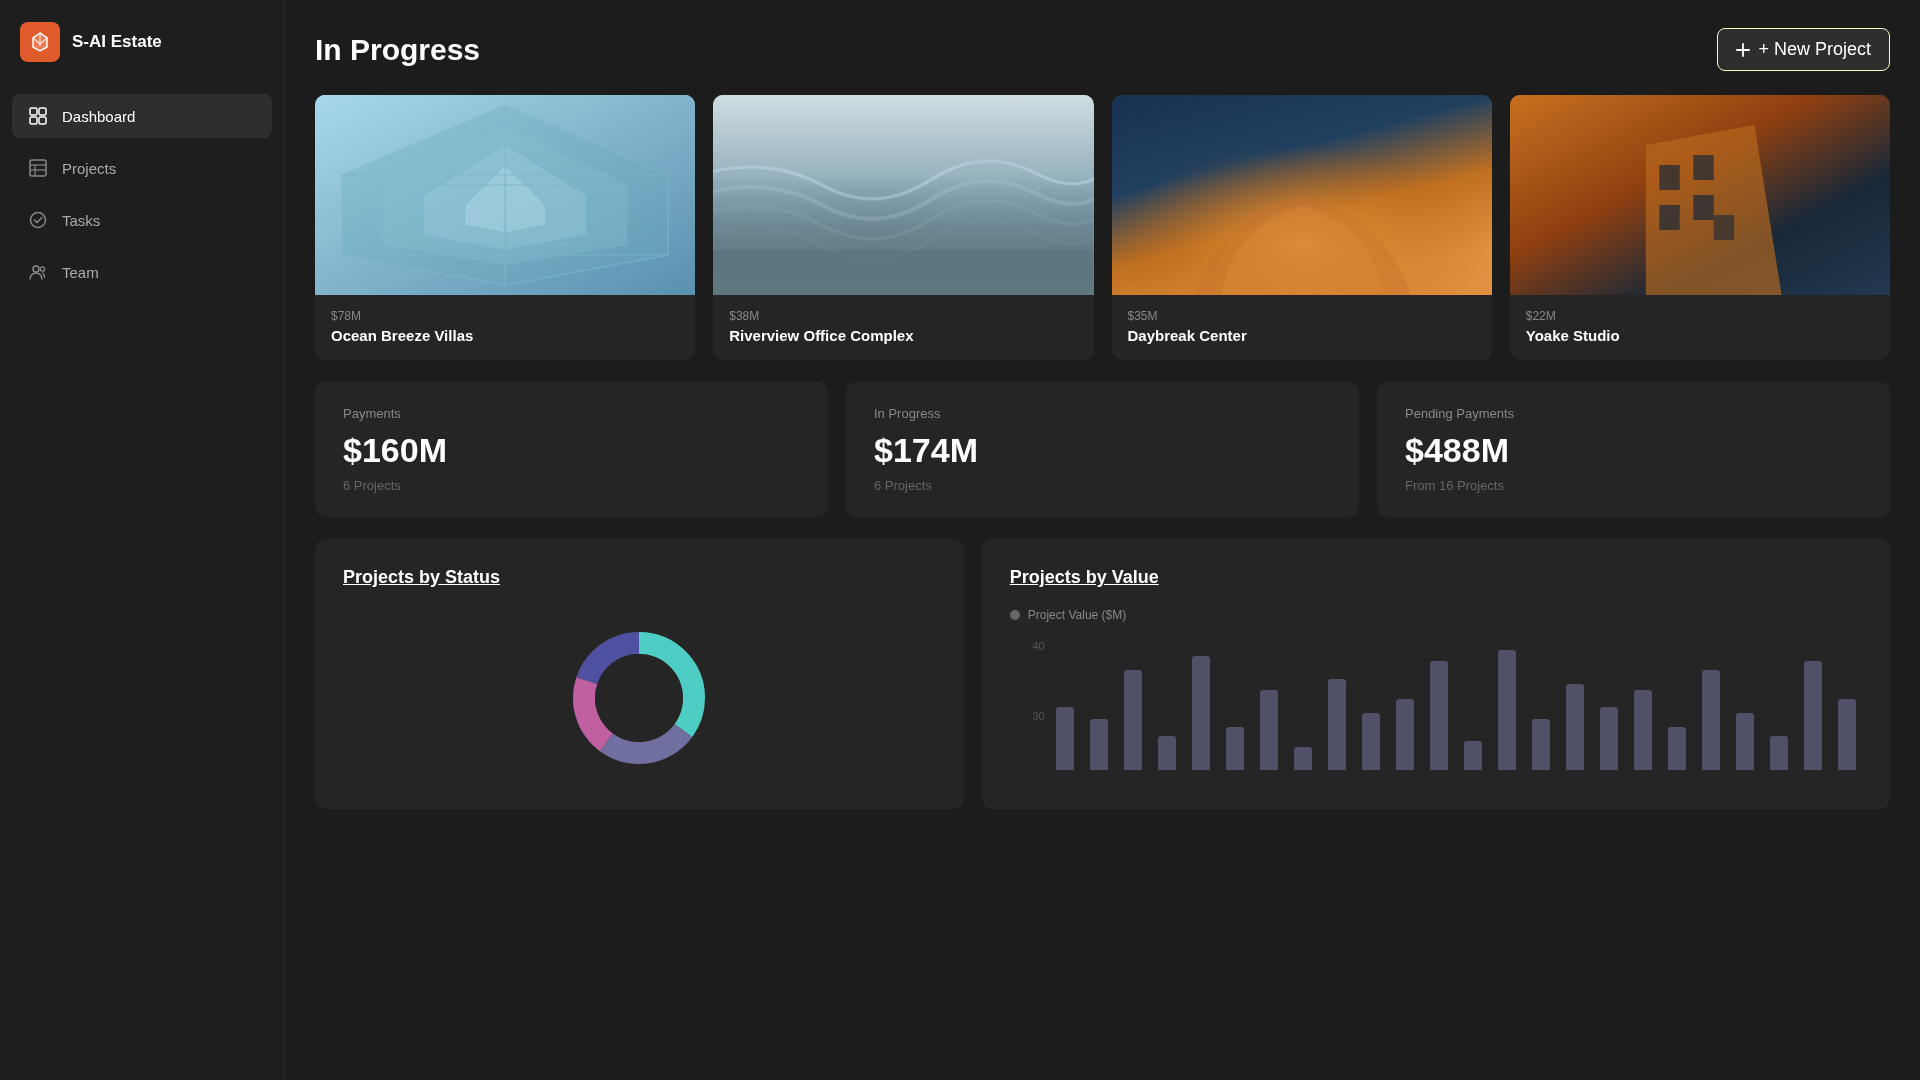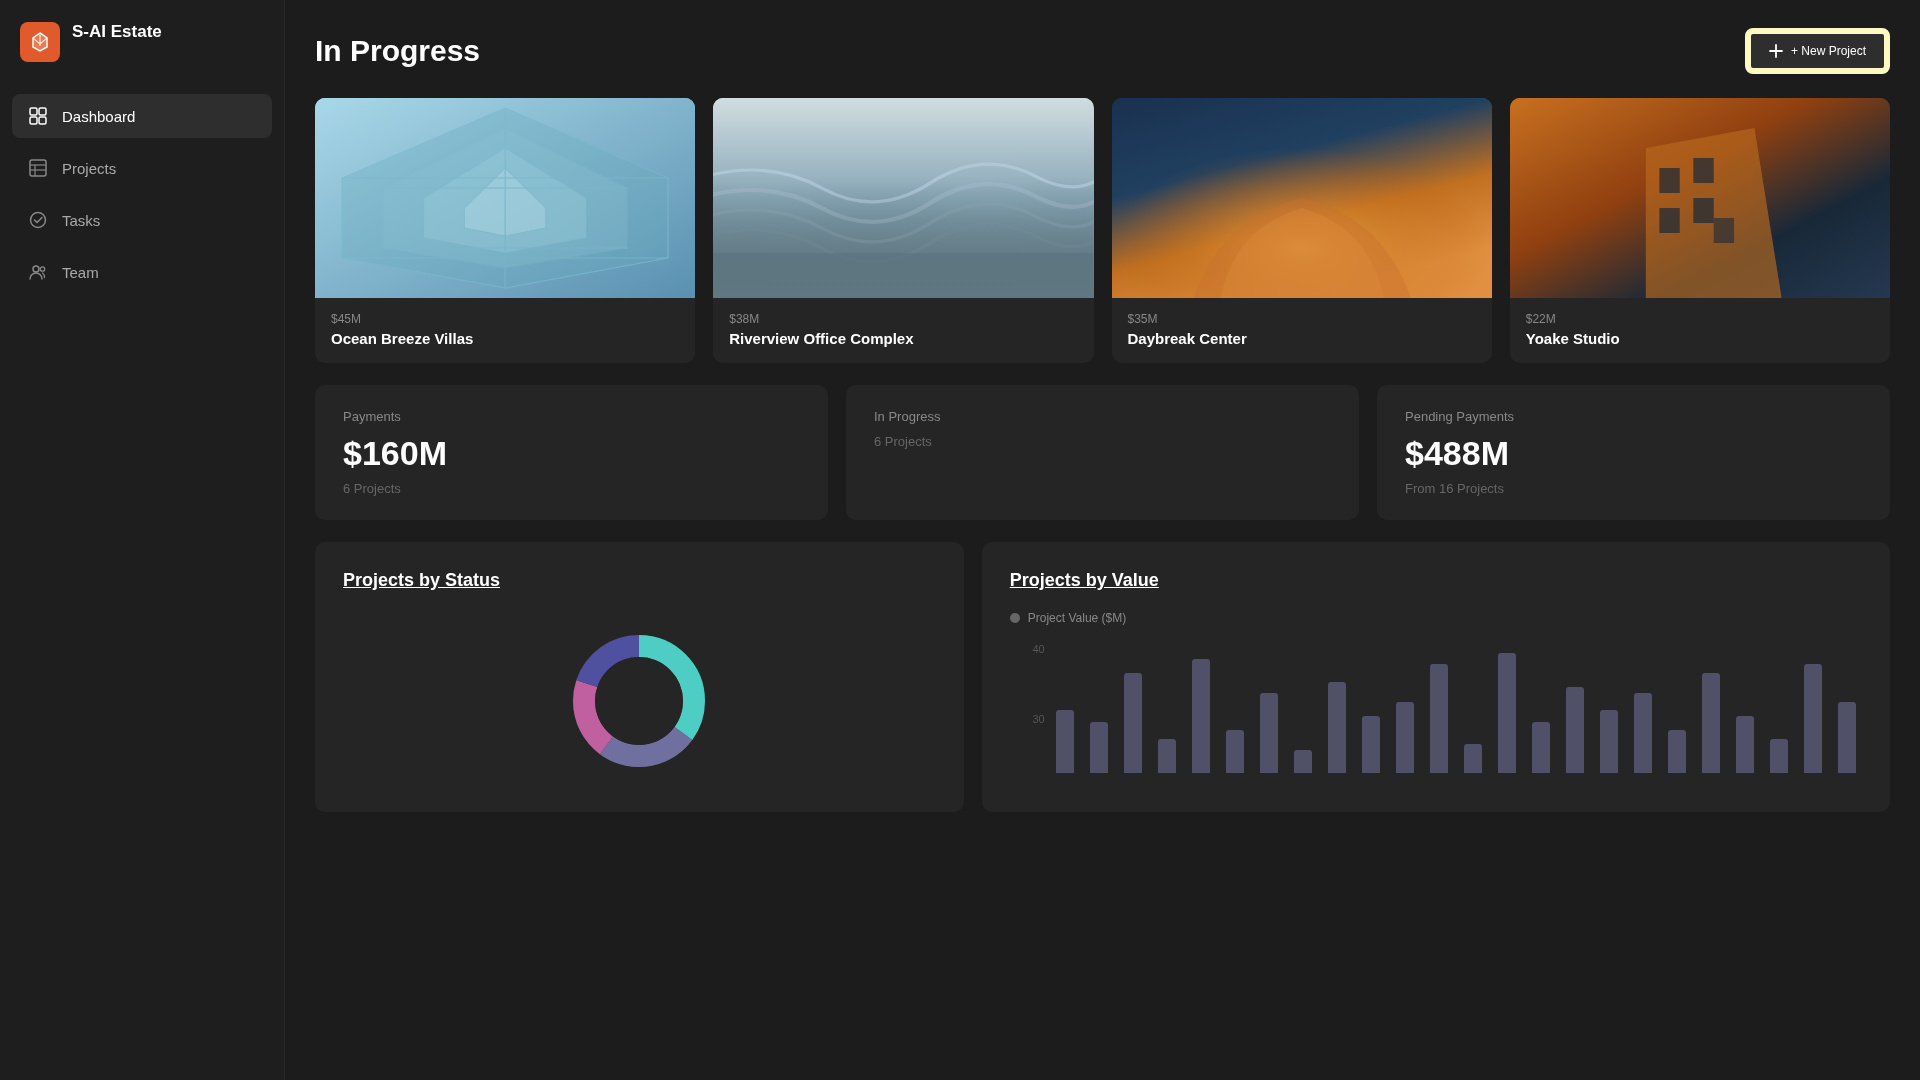"S-AI Estate" .sidebar-logo { align-items: none -> center }
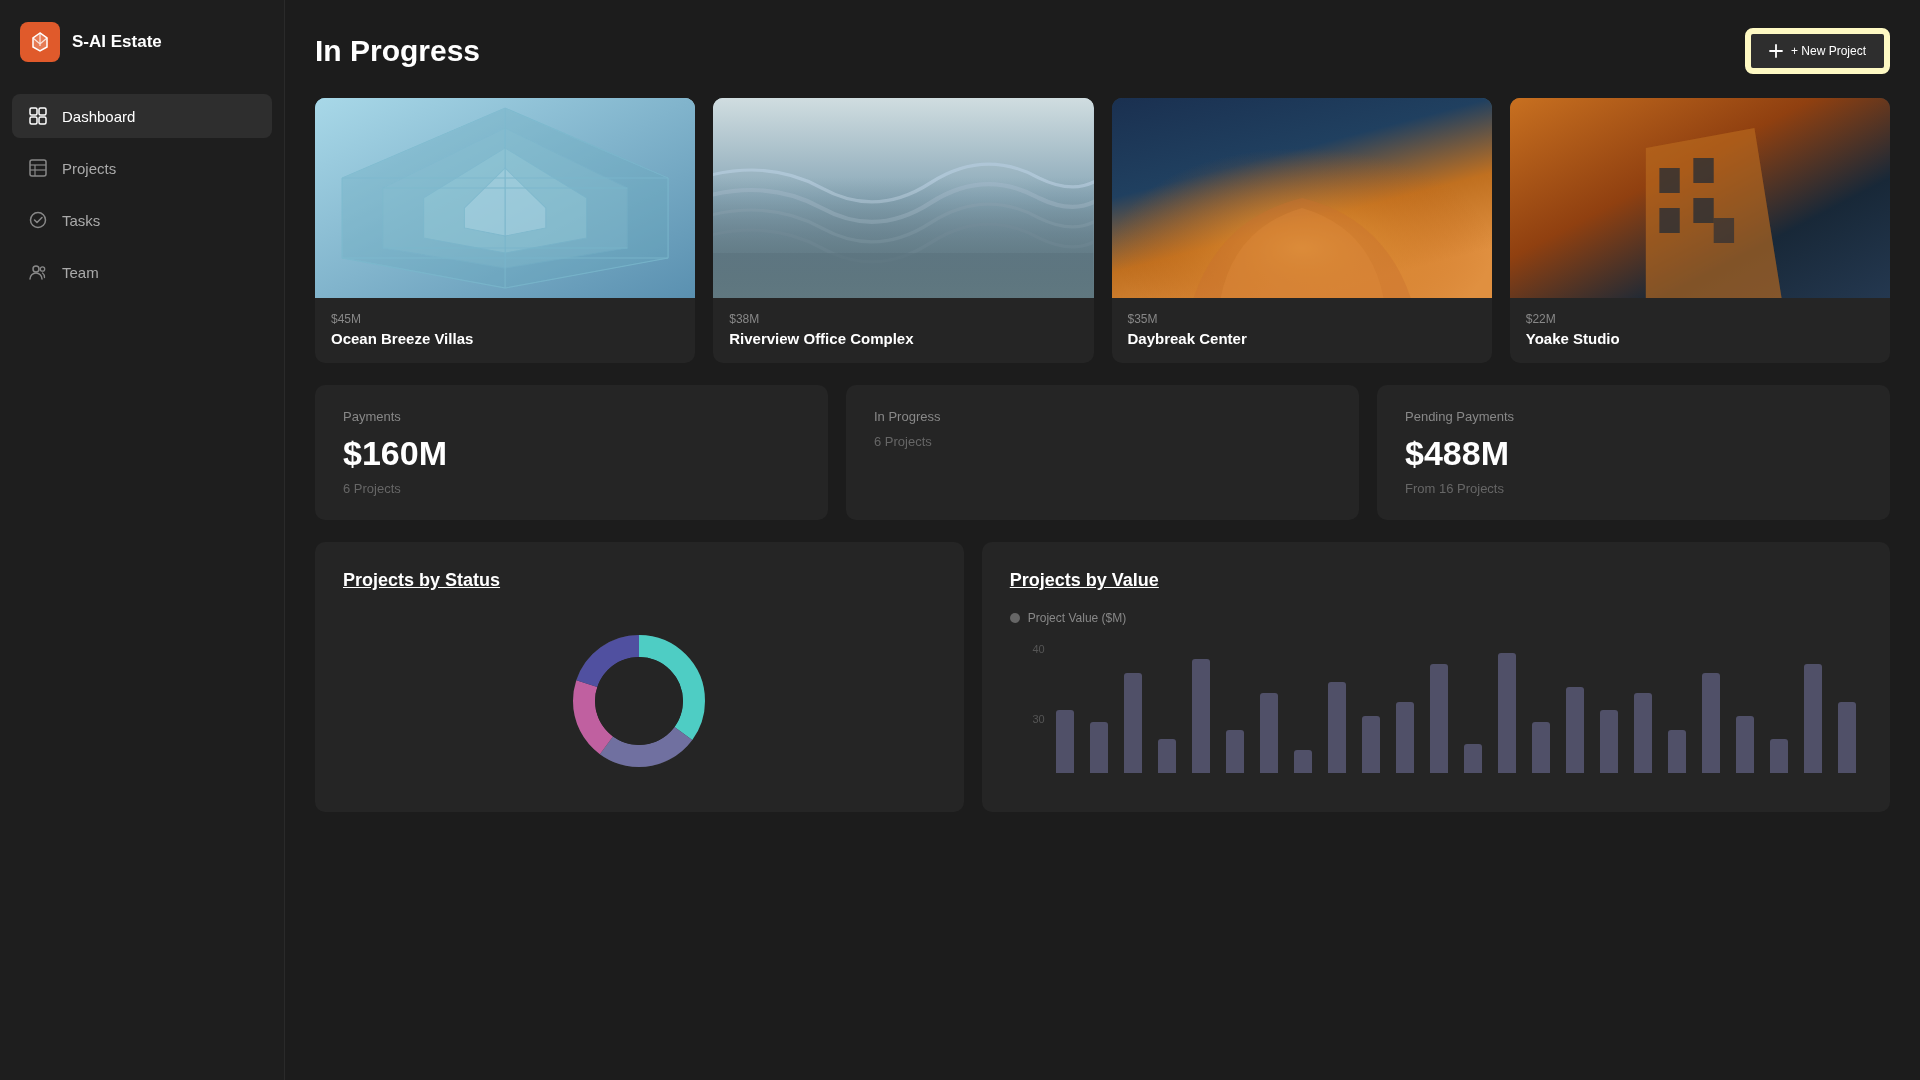"+ New Project" .new-project-btn { border: 6px solid #fef9c3 -> 1px solid #fef9c3; font-size: 12px -> 18px }
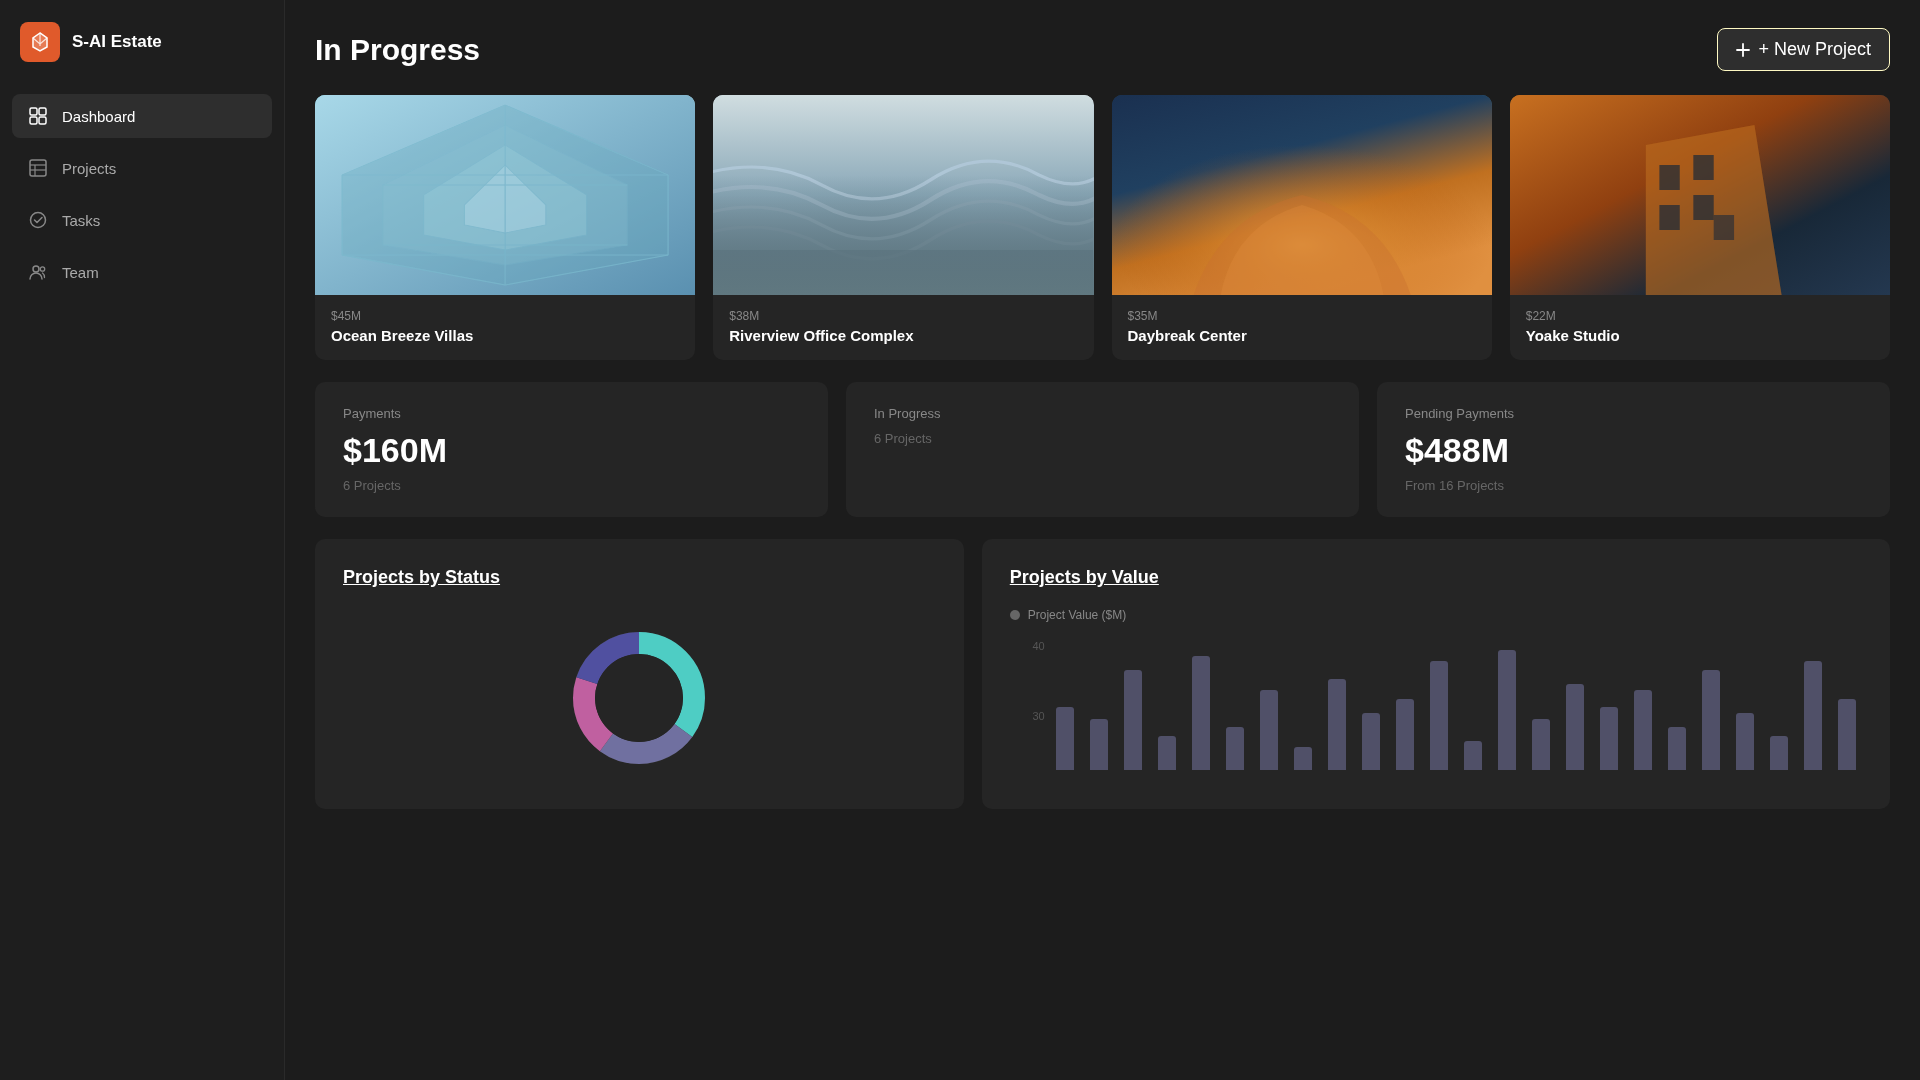"$45M" div.project-price { text: $45M -> $78M }
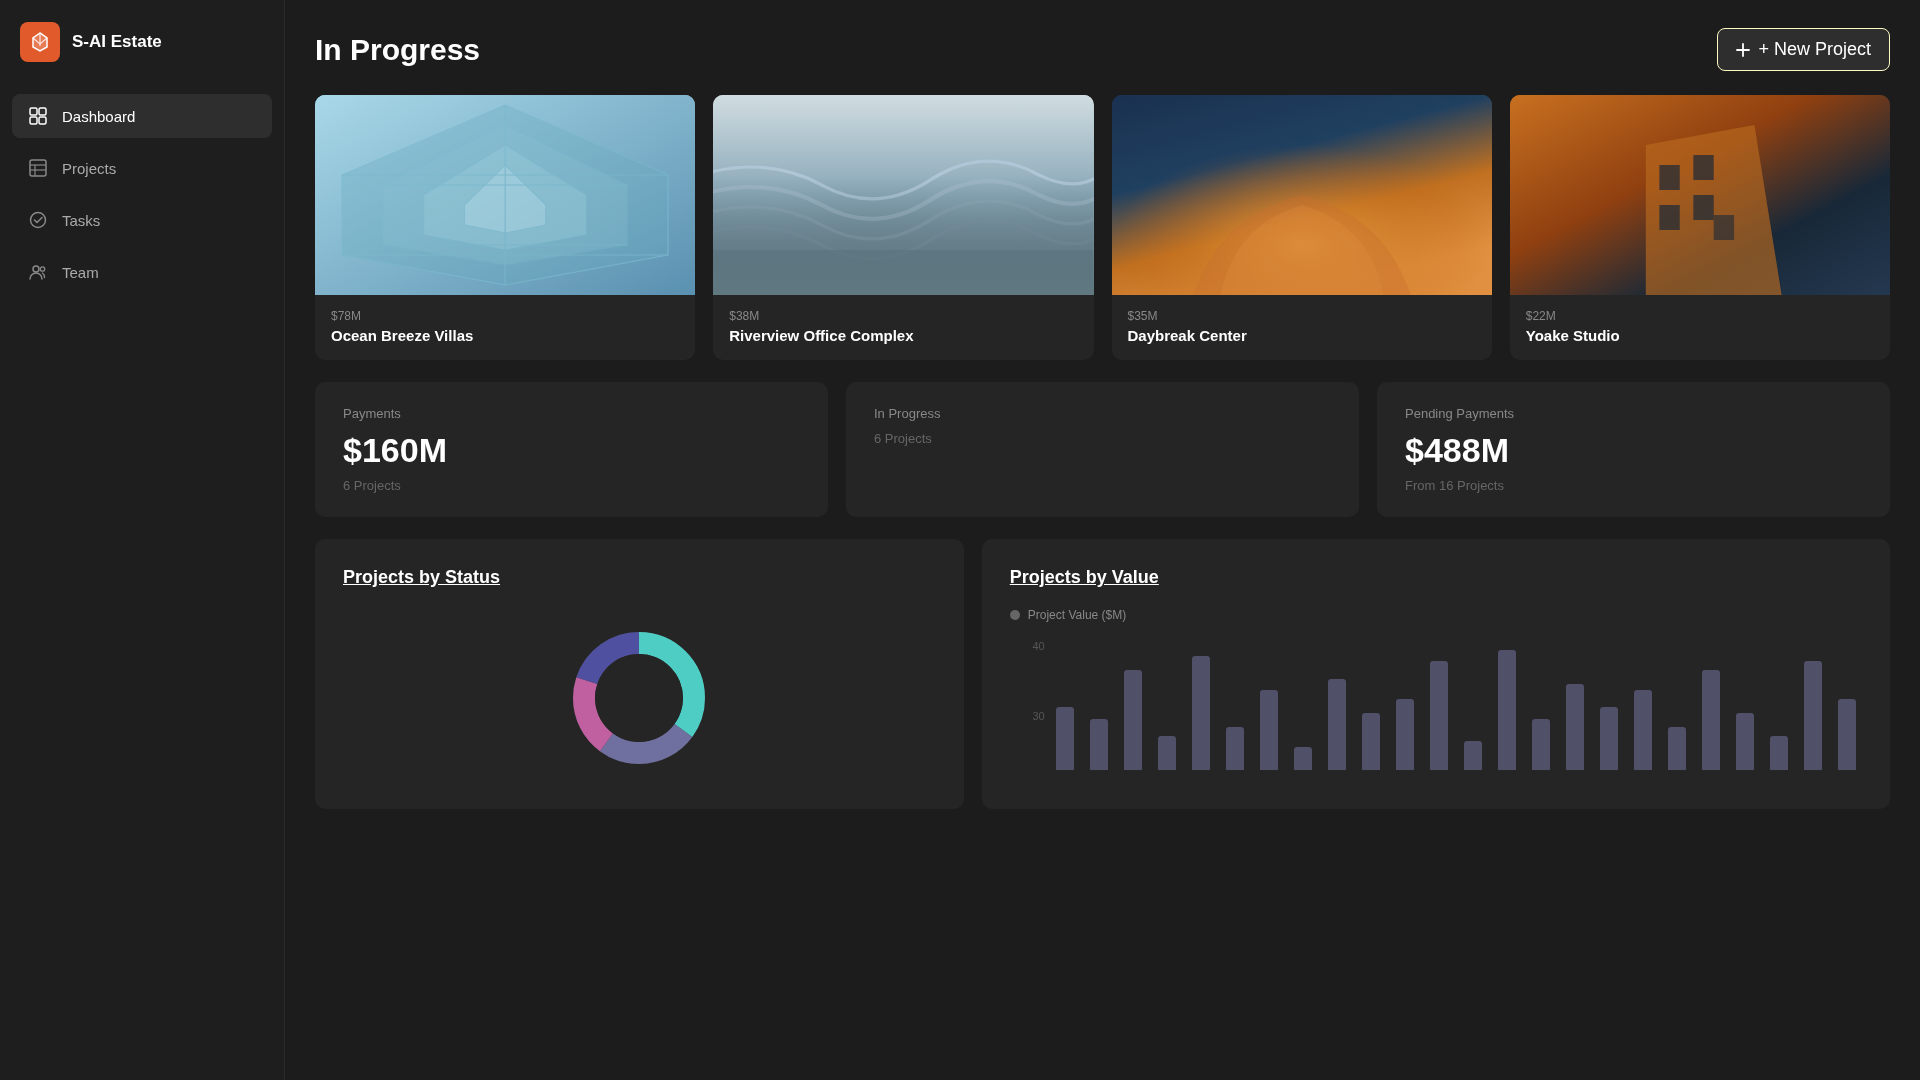"$174M" div.stat-value { html: none -> <div>$174M</div> }
